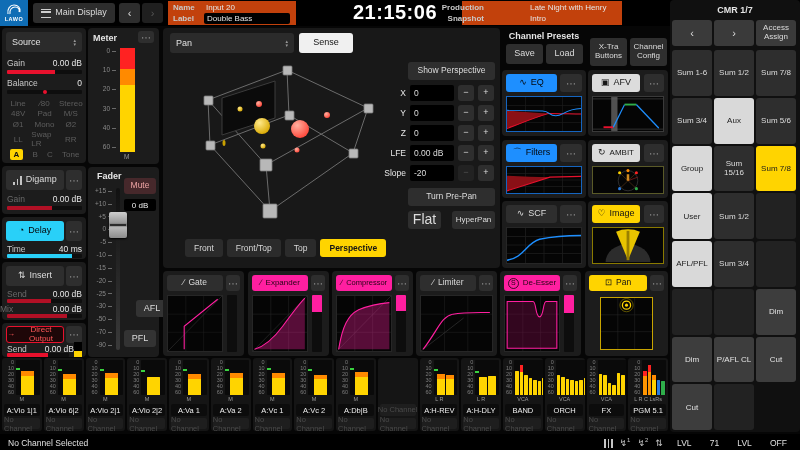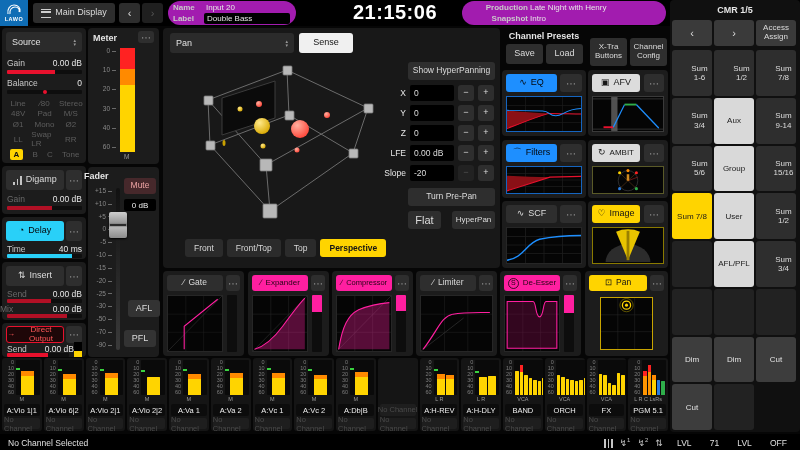"Name" .topcard { background: #a21caf -> #c2410c; border-radius: 12px -> 0 }
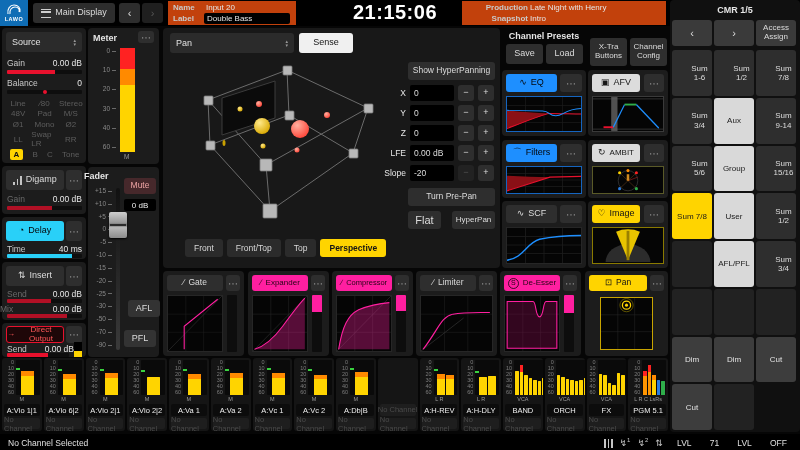"Production" div.topcard { width: 204px -> 160px }
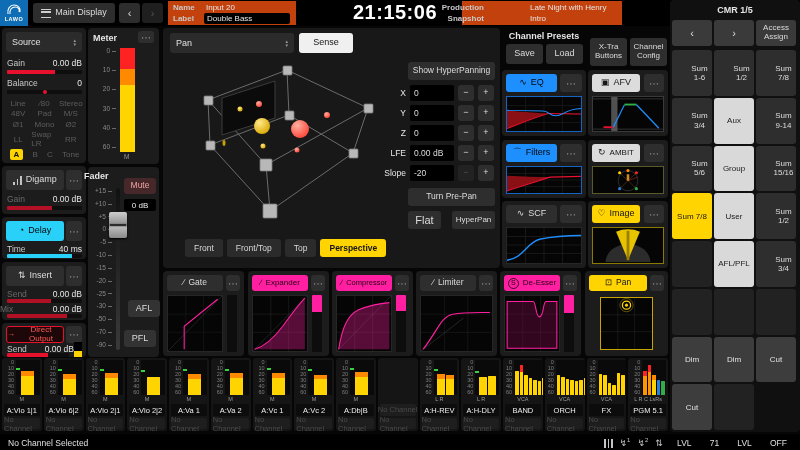"CMR 1/5" span.title { text: 1/5 -> 1/7 }
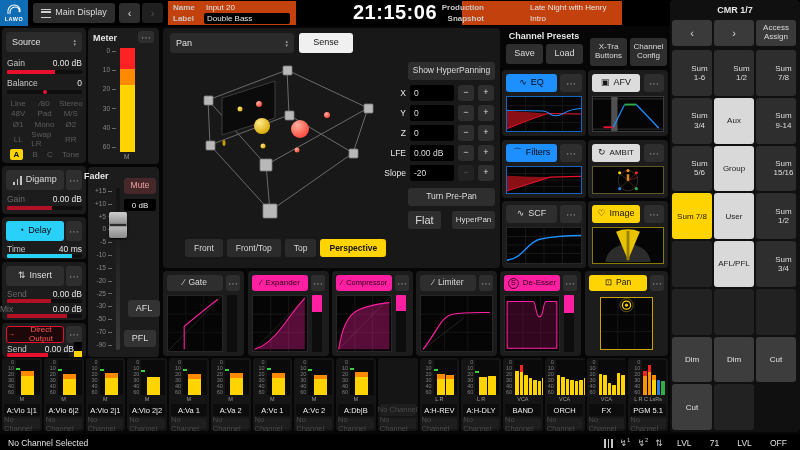"Show HyperPanning" span { text: HyperPanning -> Perspective }
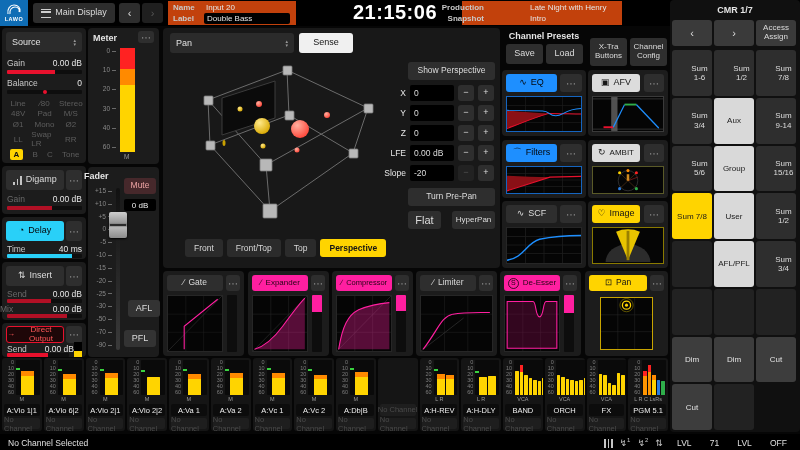"Sum 1-6" .s-dark { padding-left: 16px -> none }
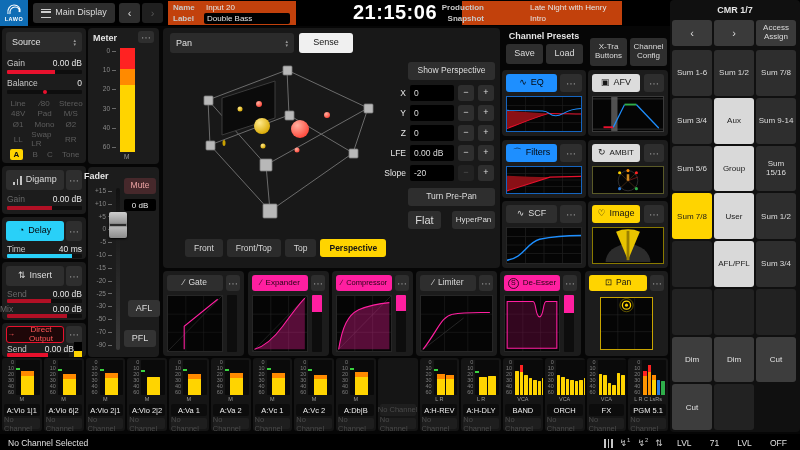"Sum 9-14" div.scell { html: <div>Sum 9-14</div> -> none }
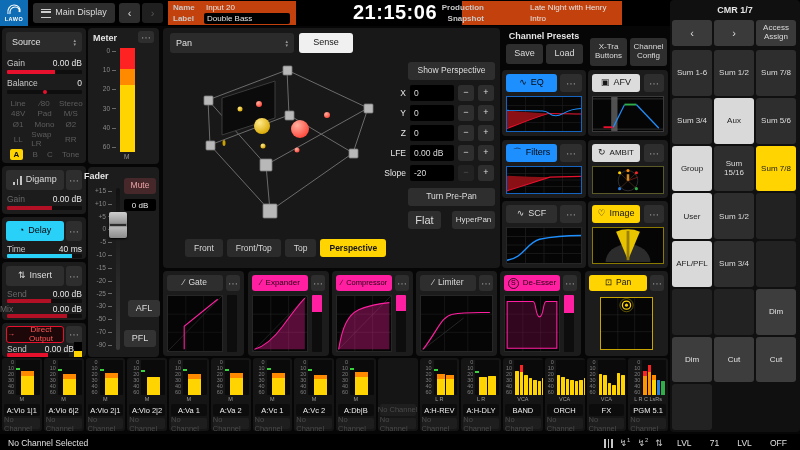"Fader" span.title { left: 84px -> 97px }
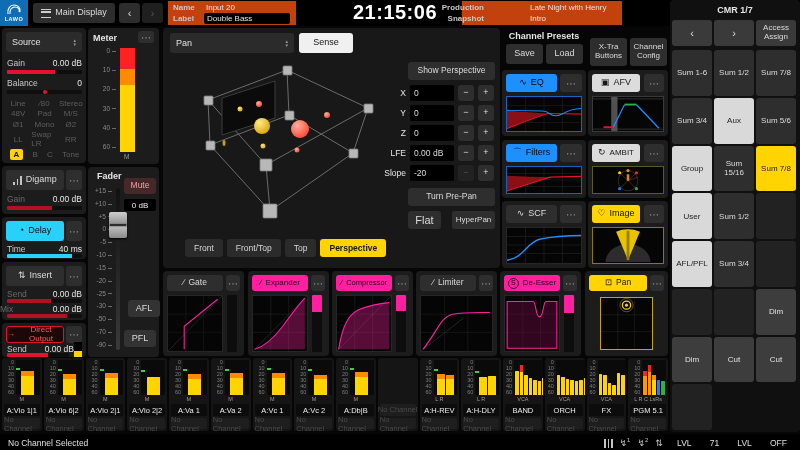"Flat" div.btn { font-size: 11px -> 14px }
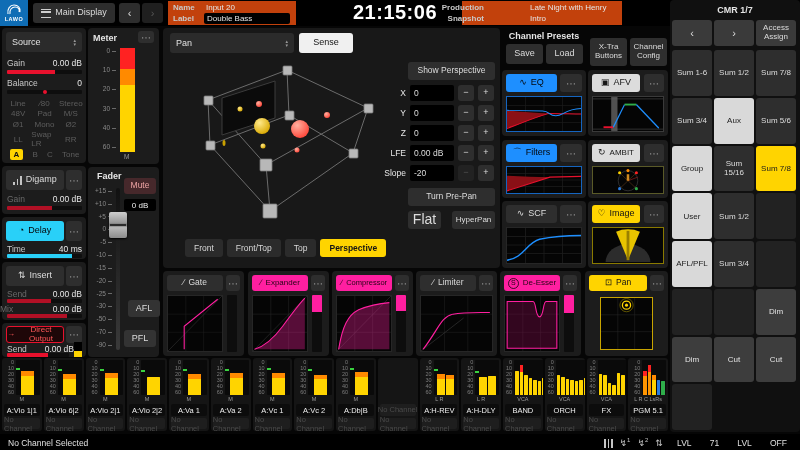"AFL" div.btn { left: 128px -> 136px }
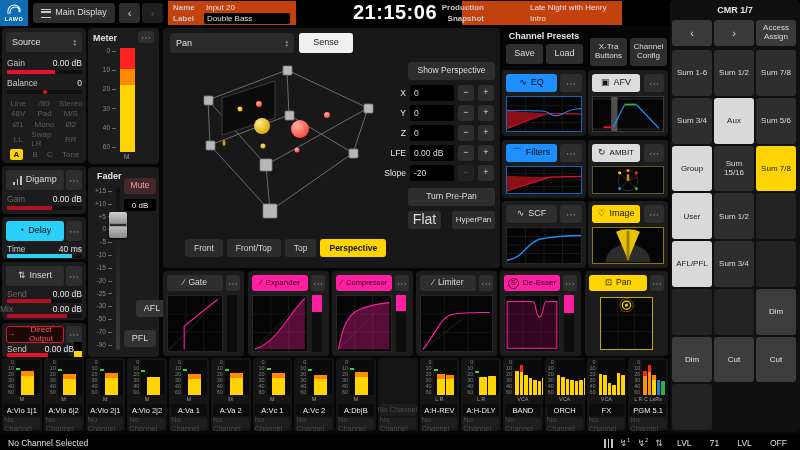"P/AFL CL" div.scell { html: none -> <div>P/AFL CL</div> }
